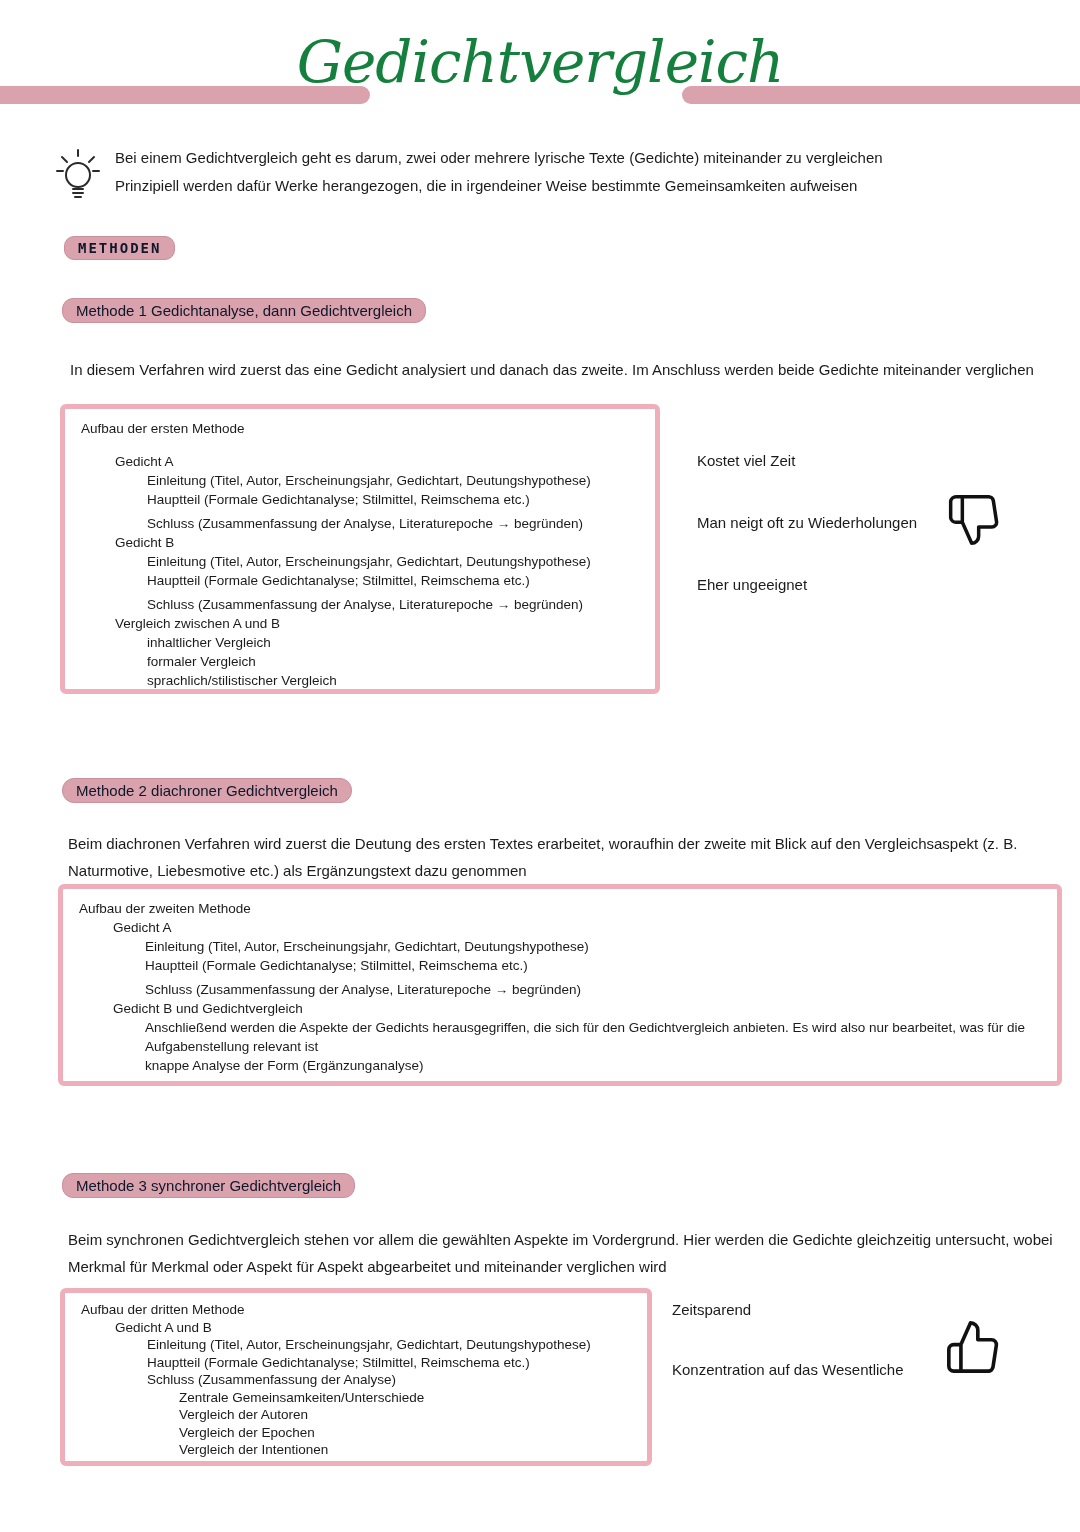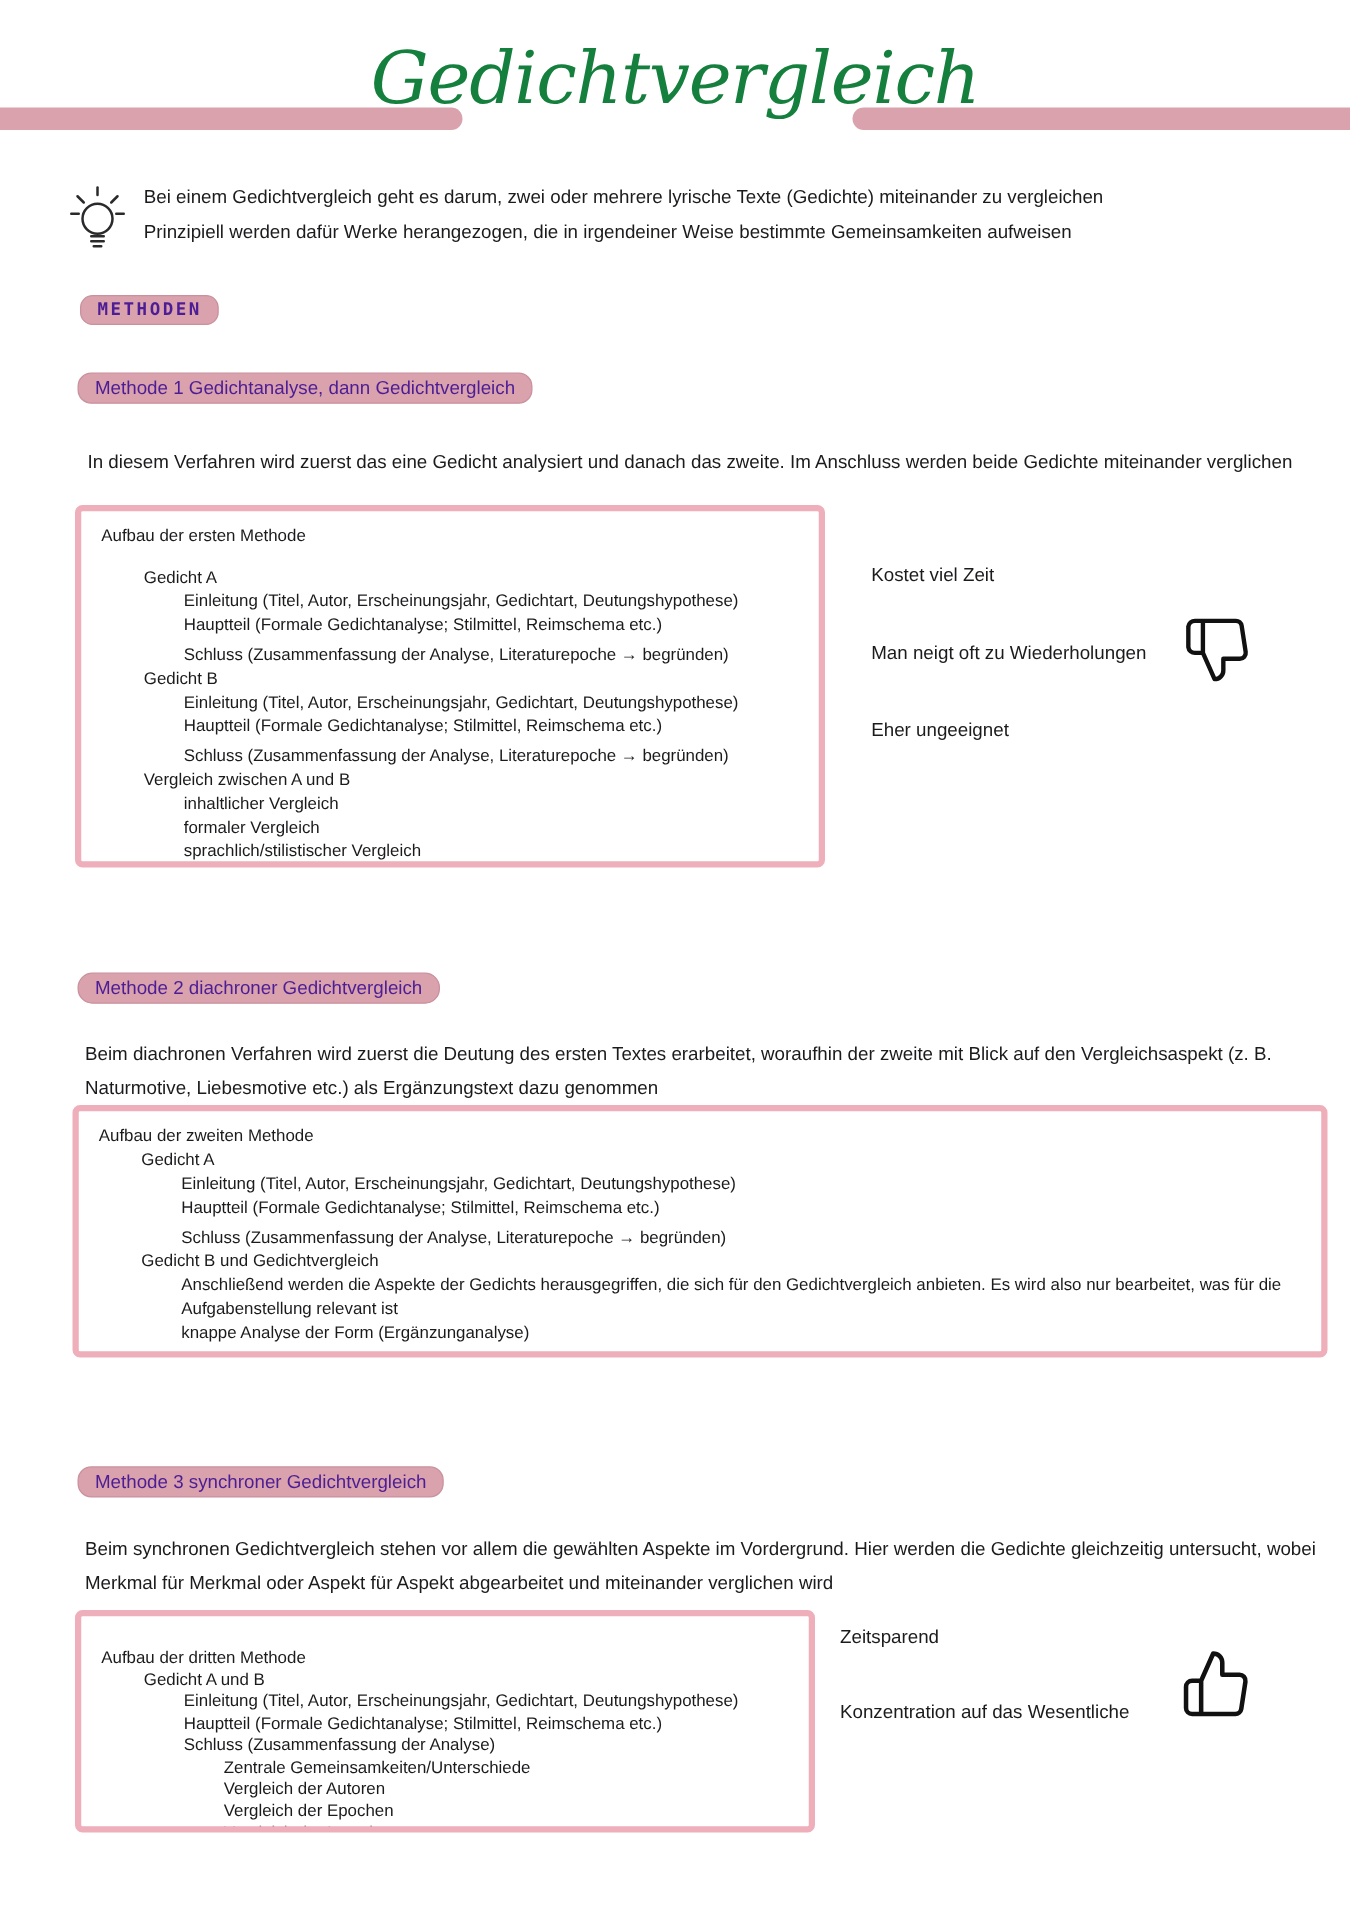"METHODEN" .pill { color: #4c1d95 -> #0f172a }
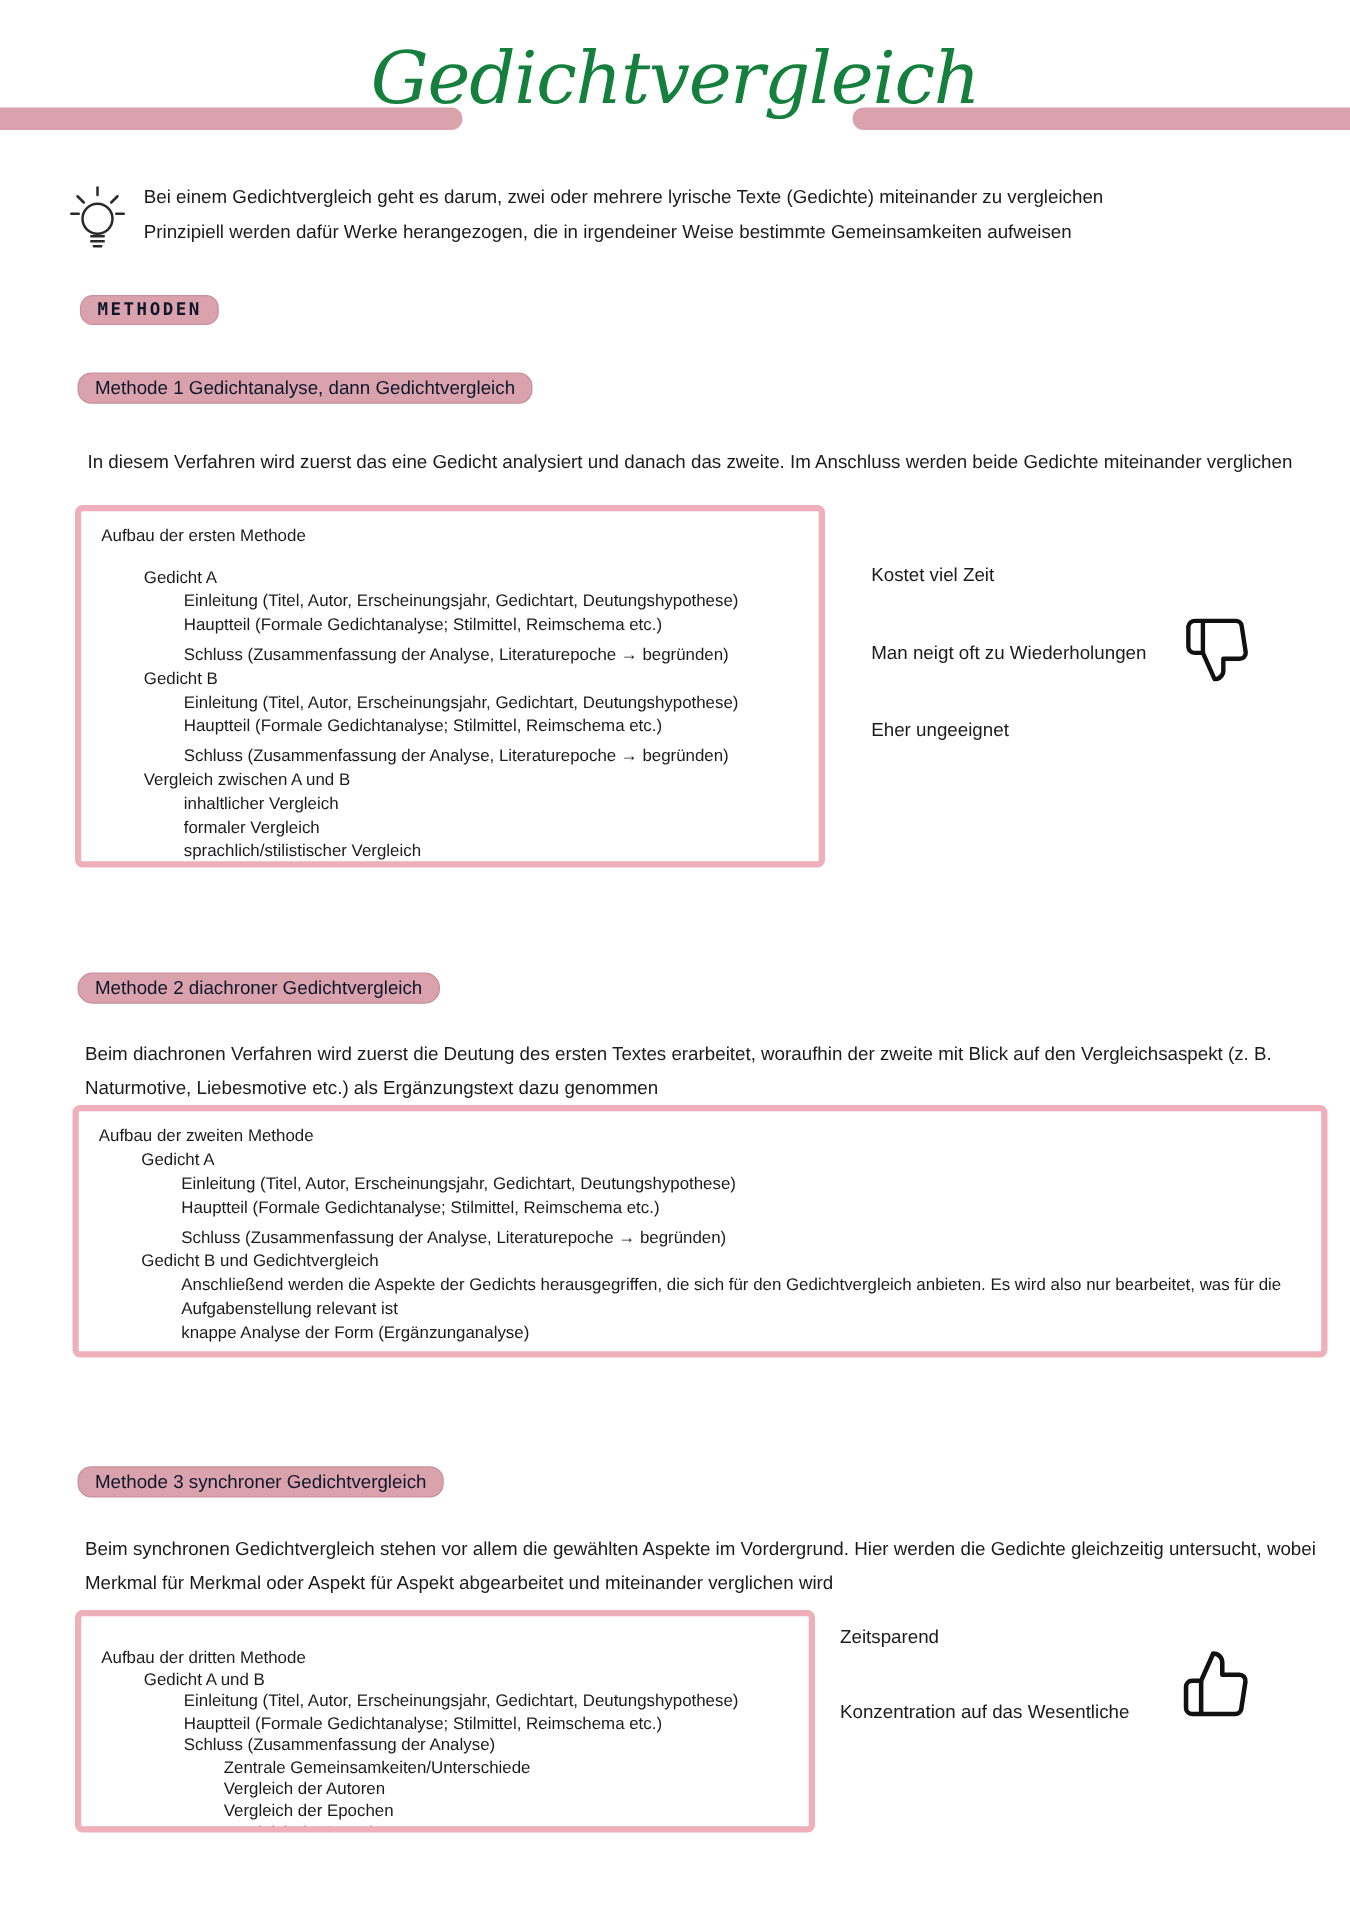"Aufbau der dritten Methode" .obox-3 { padding-top: 24px -> 8px }
